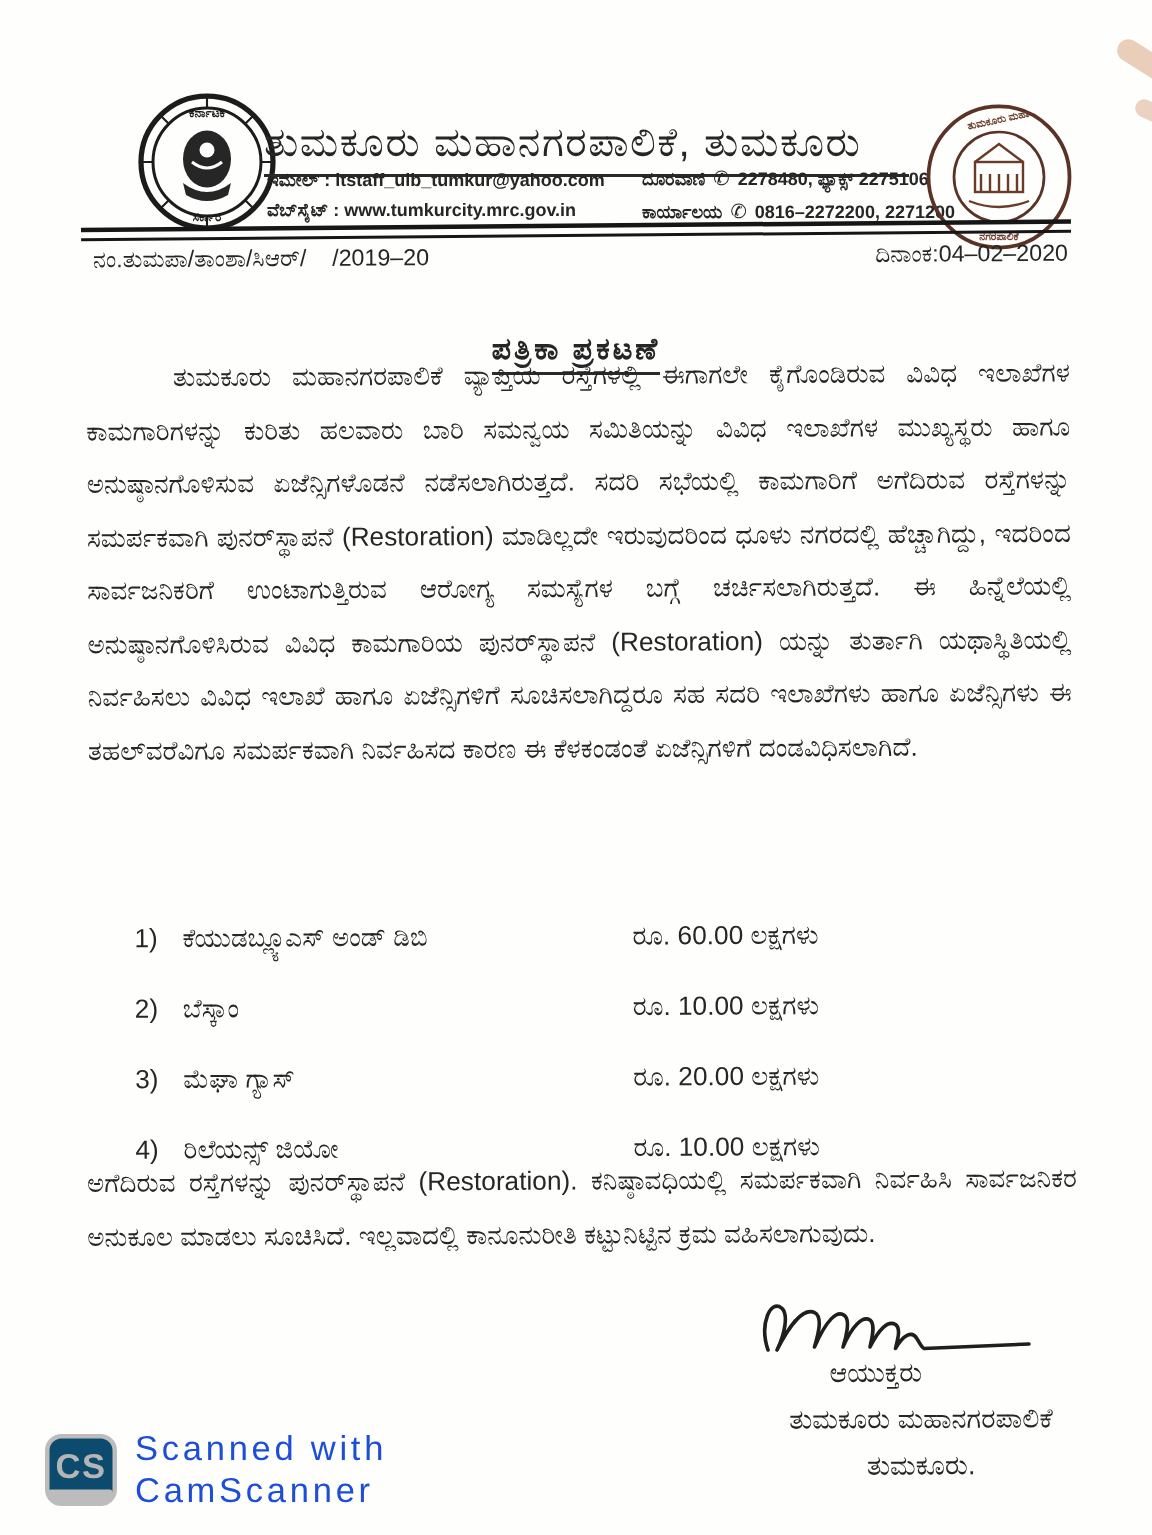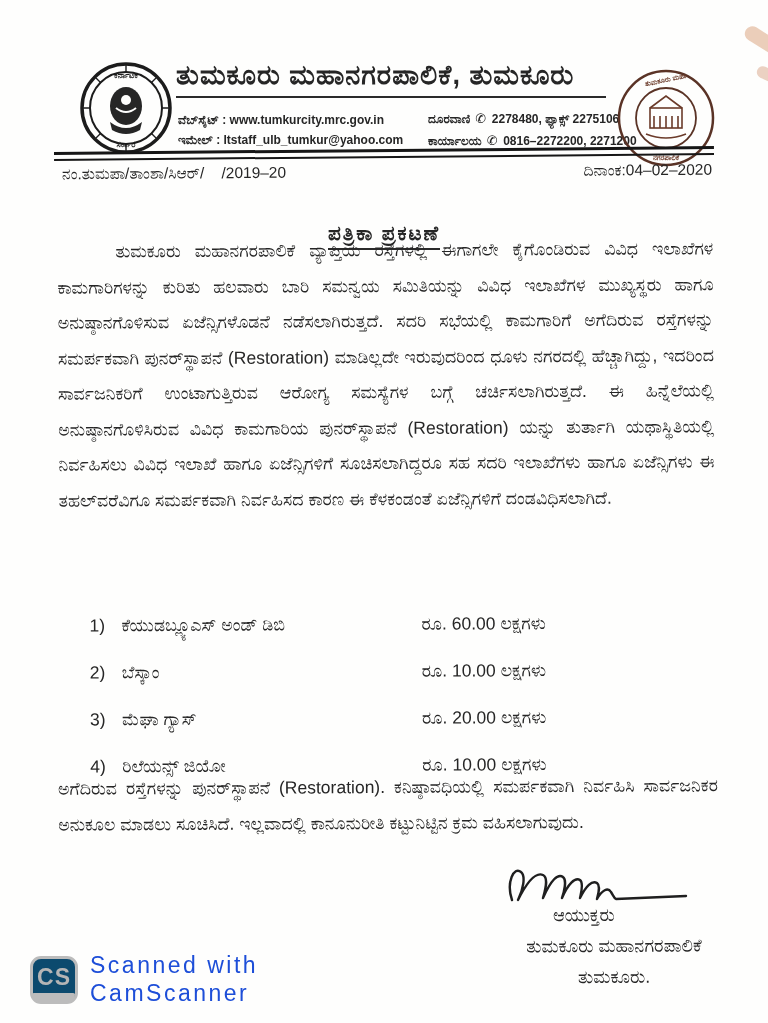"ಕರ್ನಾಟಕ" .emblem-left { left: 80px -> 92px }
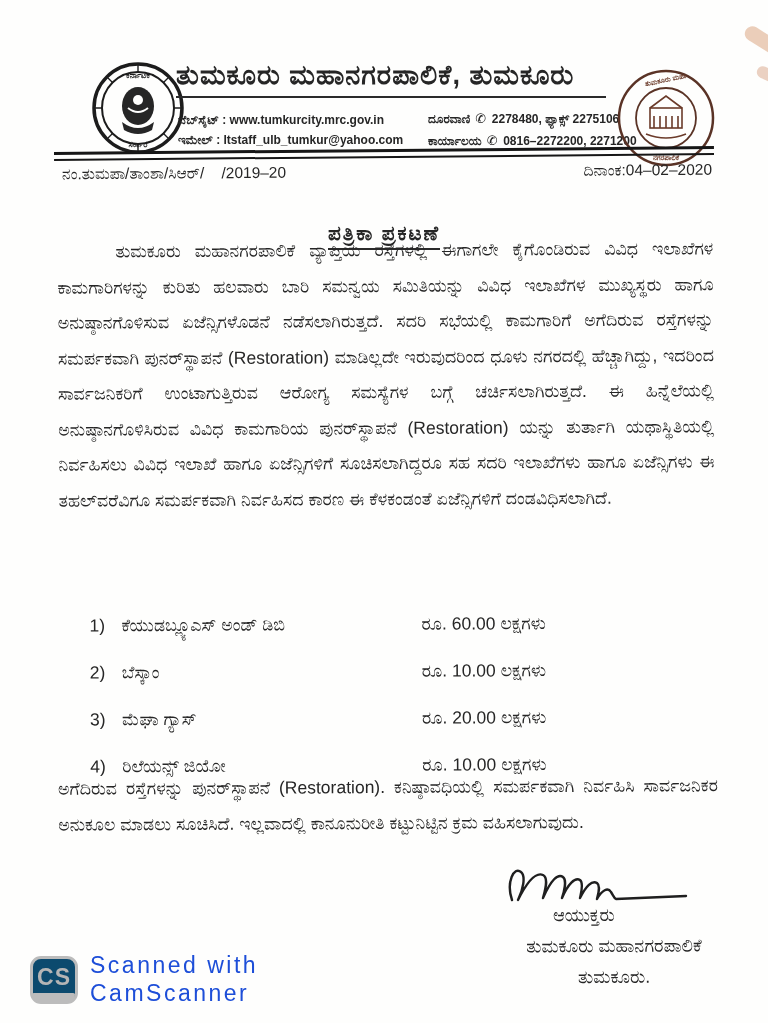"ತುಮಕೂರು ಮಹಾನಗರಪಾಲಿಕೆ, ತುಮಕೂರು" .org-title { font-weight: bold -> normal; top: 60px -> 80px }
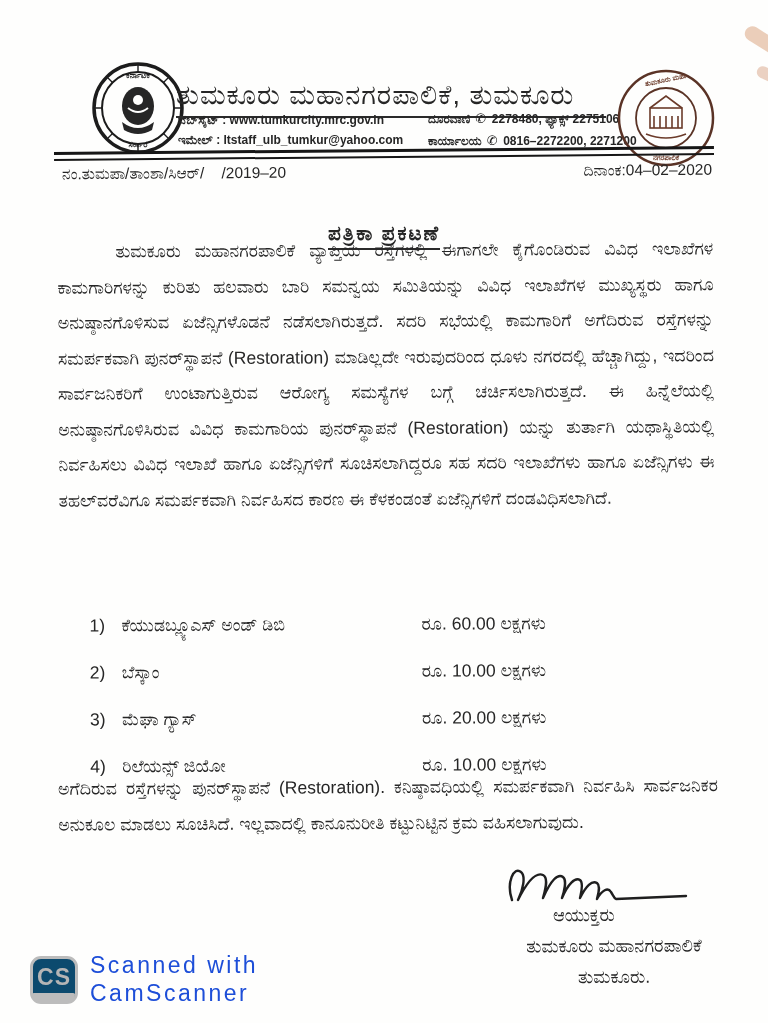"ವೆಬ್‌ಸೈಟ್ : www.tumkurcity.mrc.gov.in" div.contact-row { order: before "ಇಮೇಲ್ : ltstaff_ulb_tumkur@yahoo.com" -> after "ಇಮೇಲ್ : ltstaff_ulb_tumkur@yahoo.com" }
